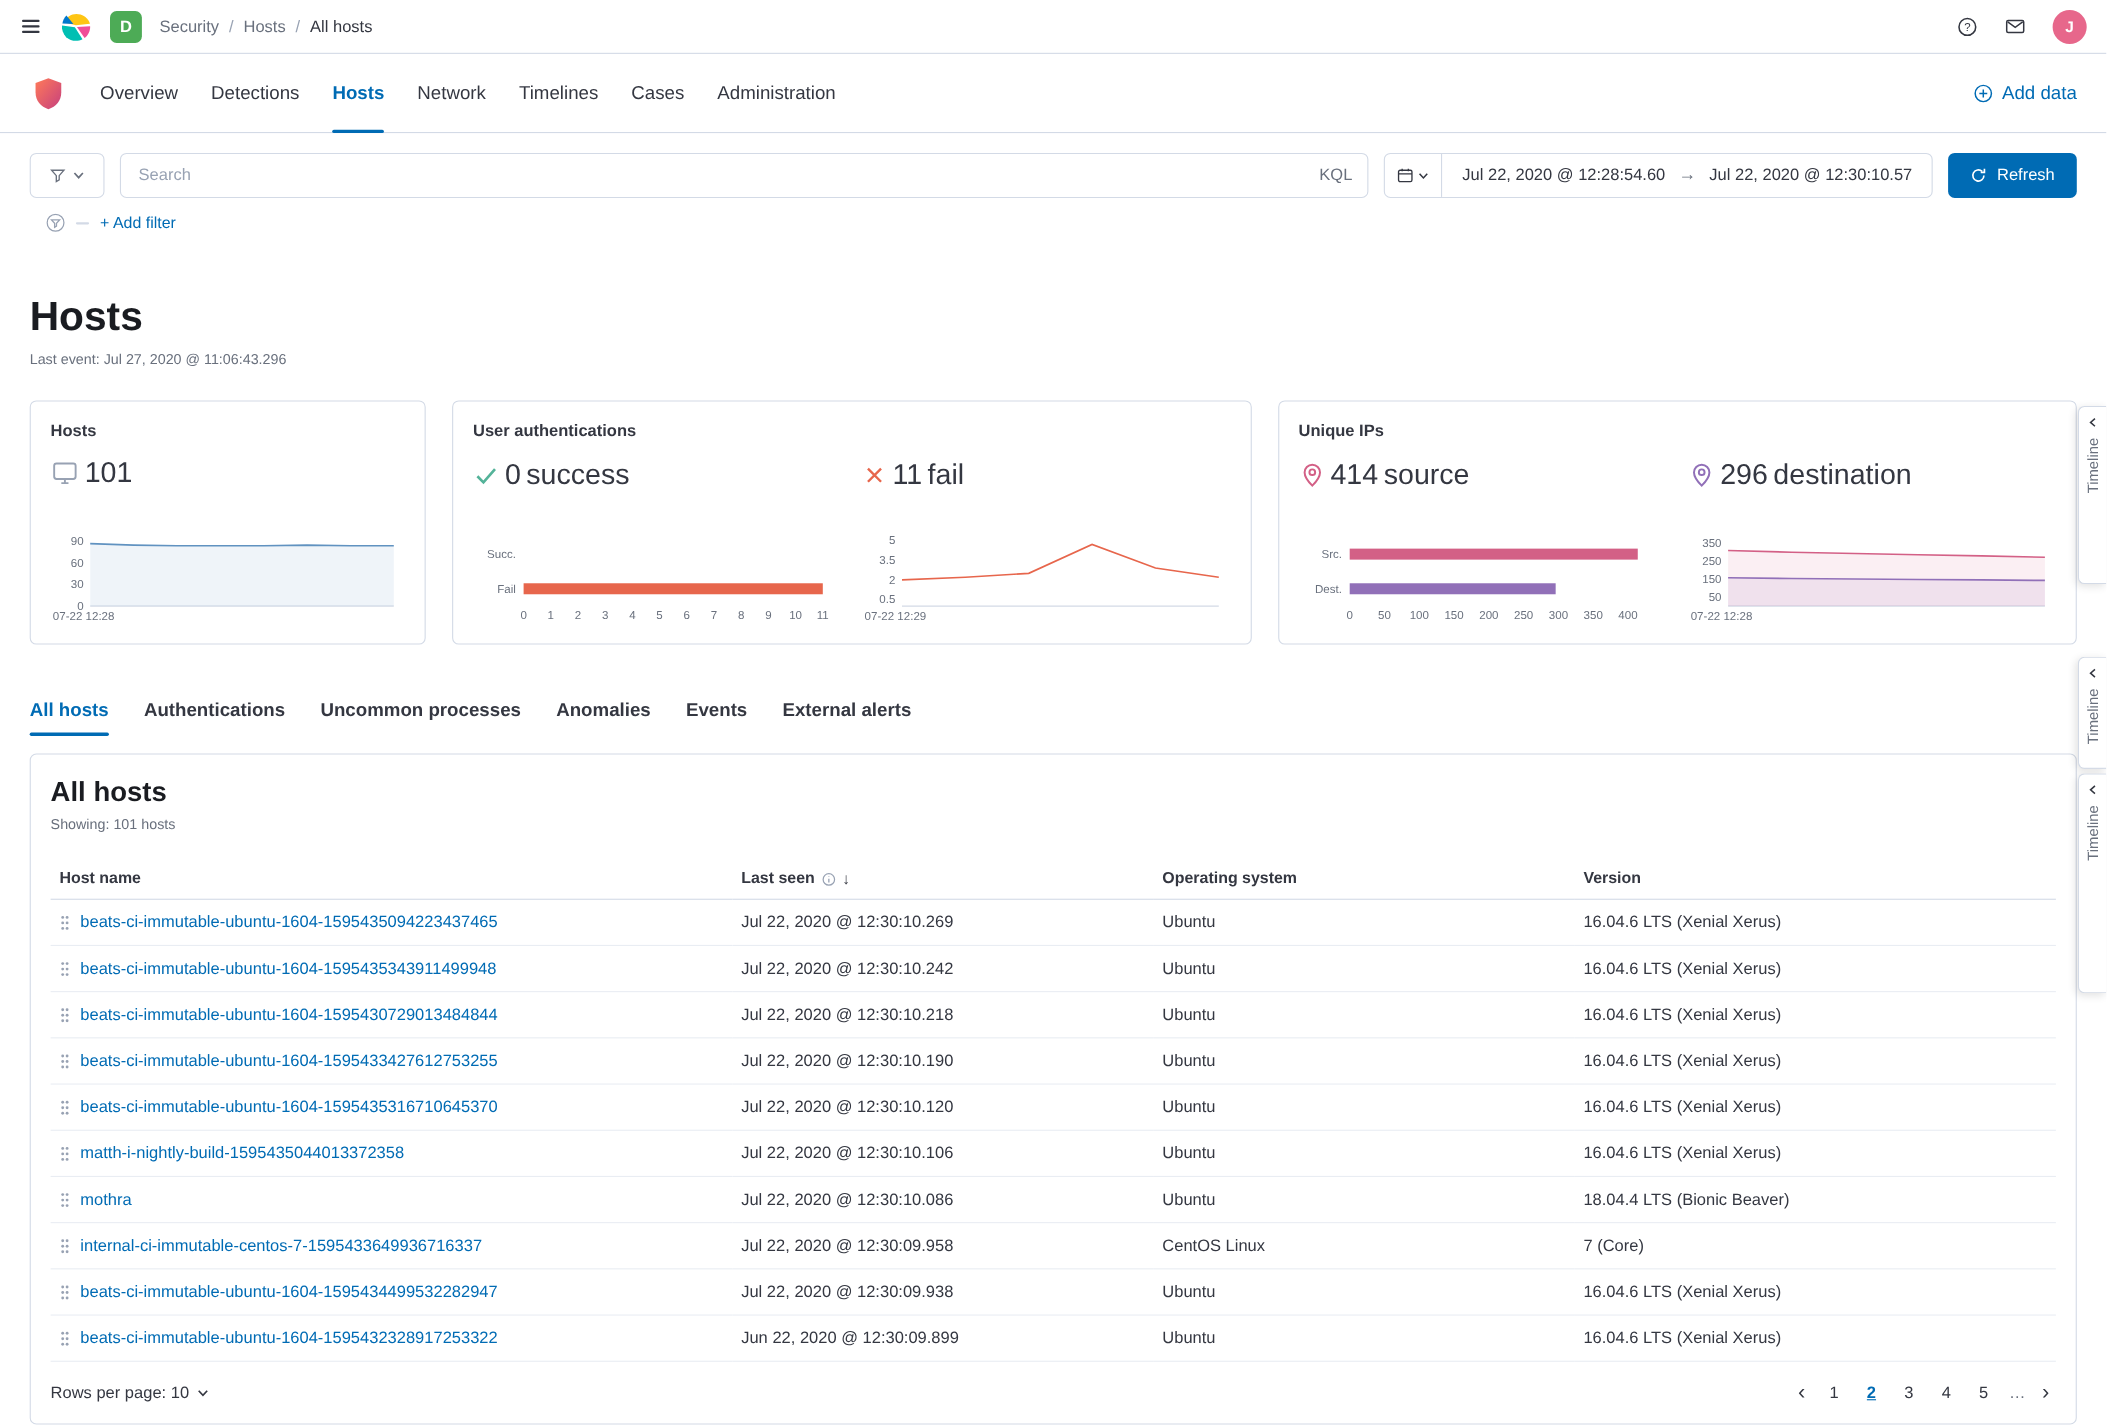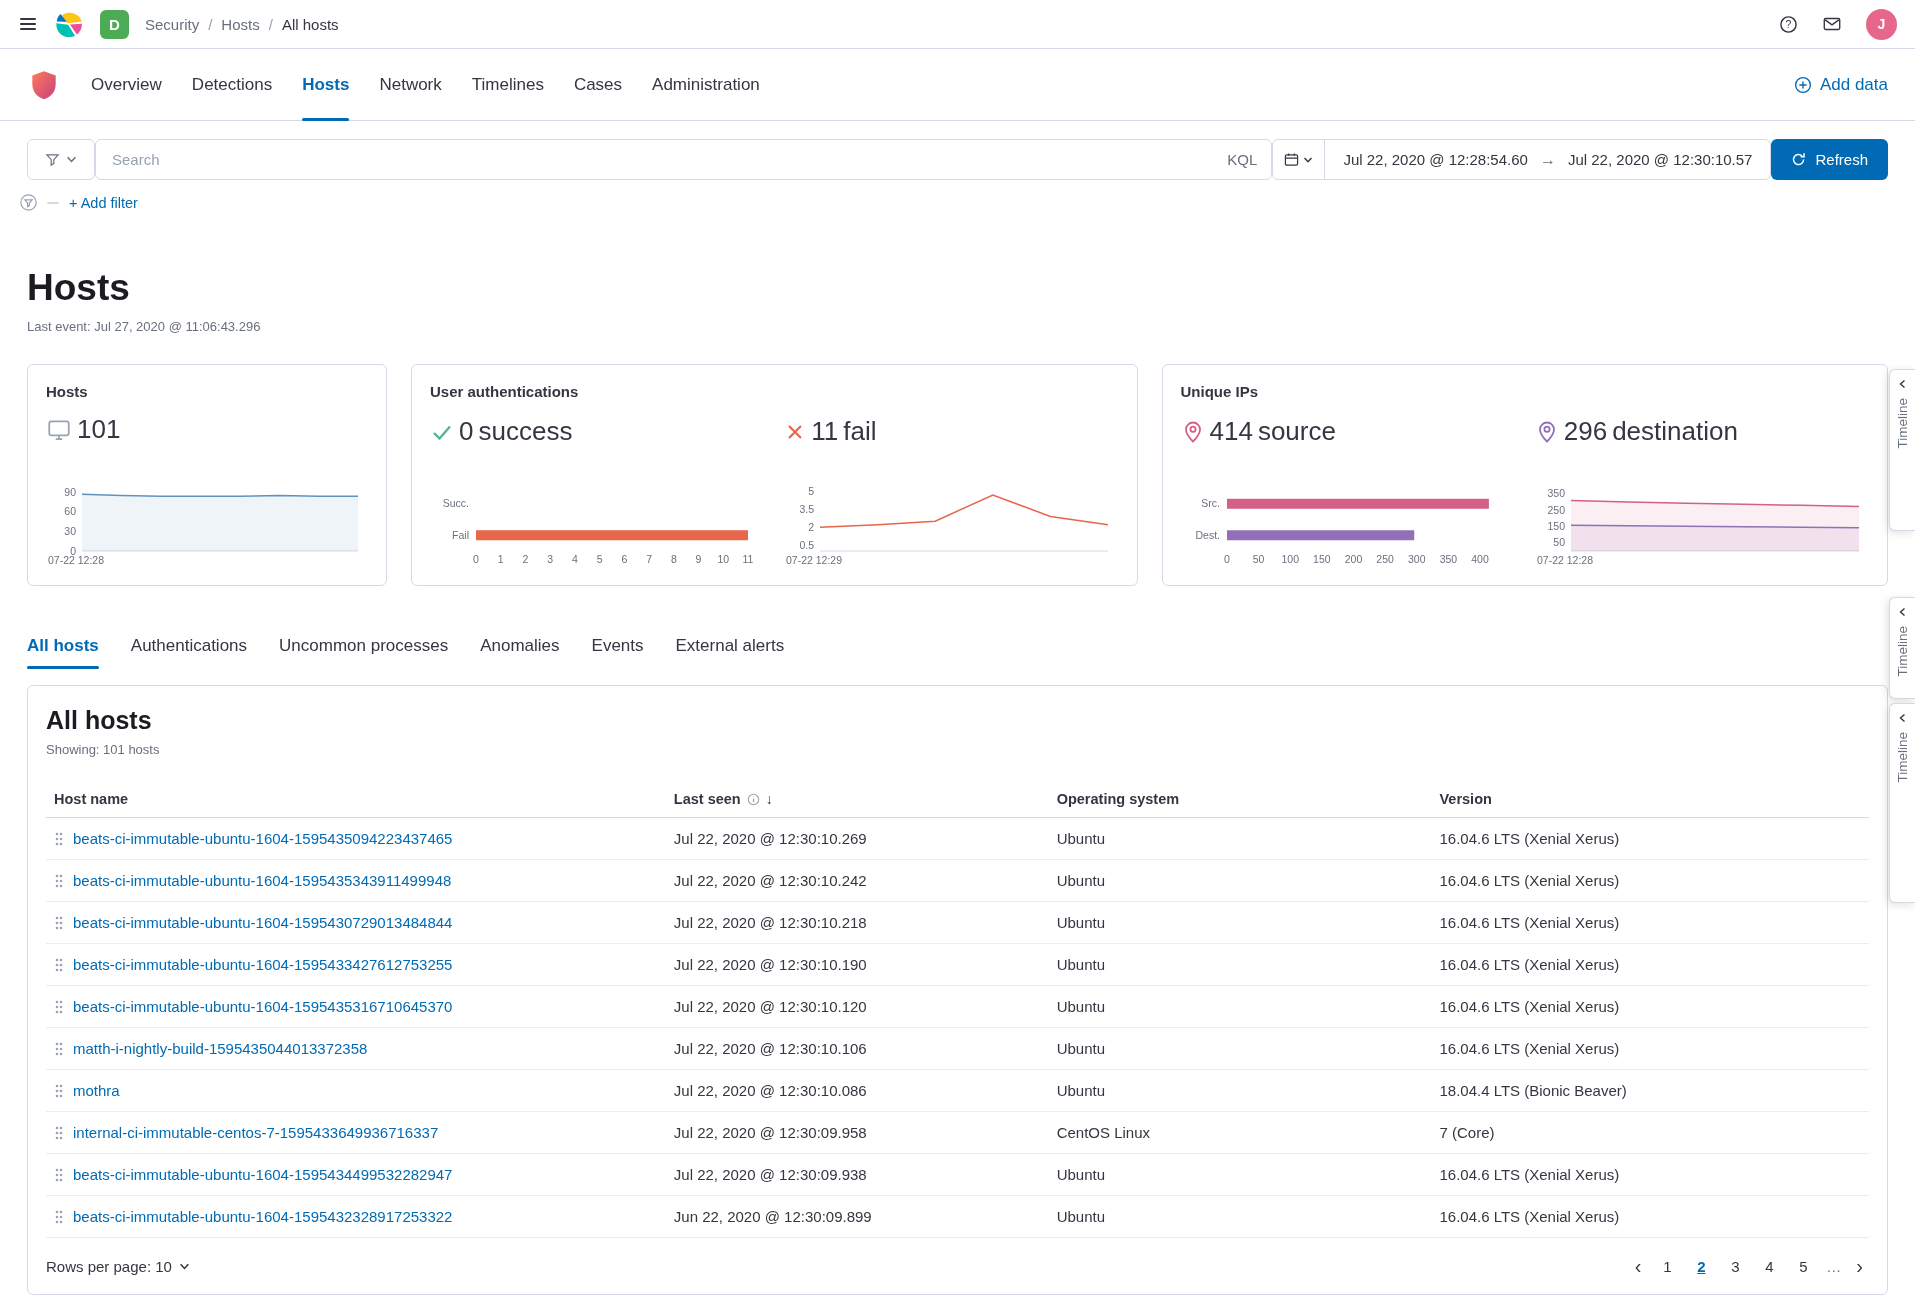"Search" .query-bar { gap: none -> 14px }
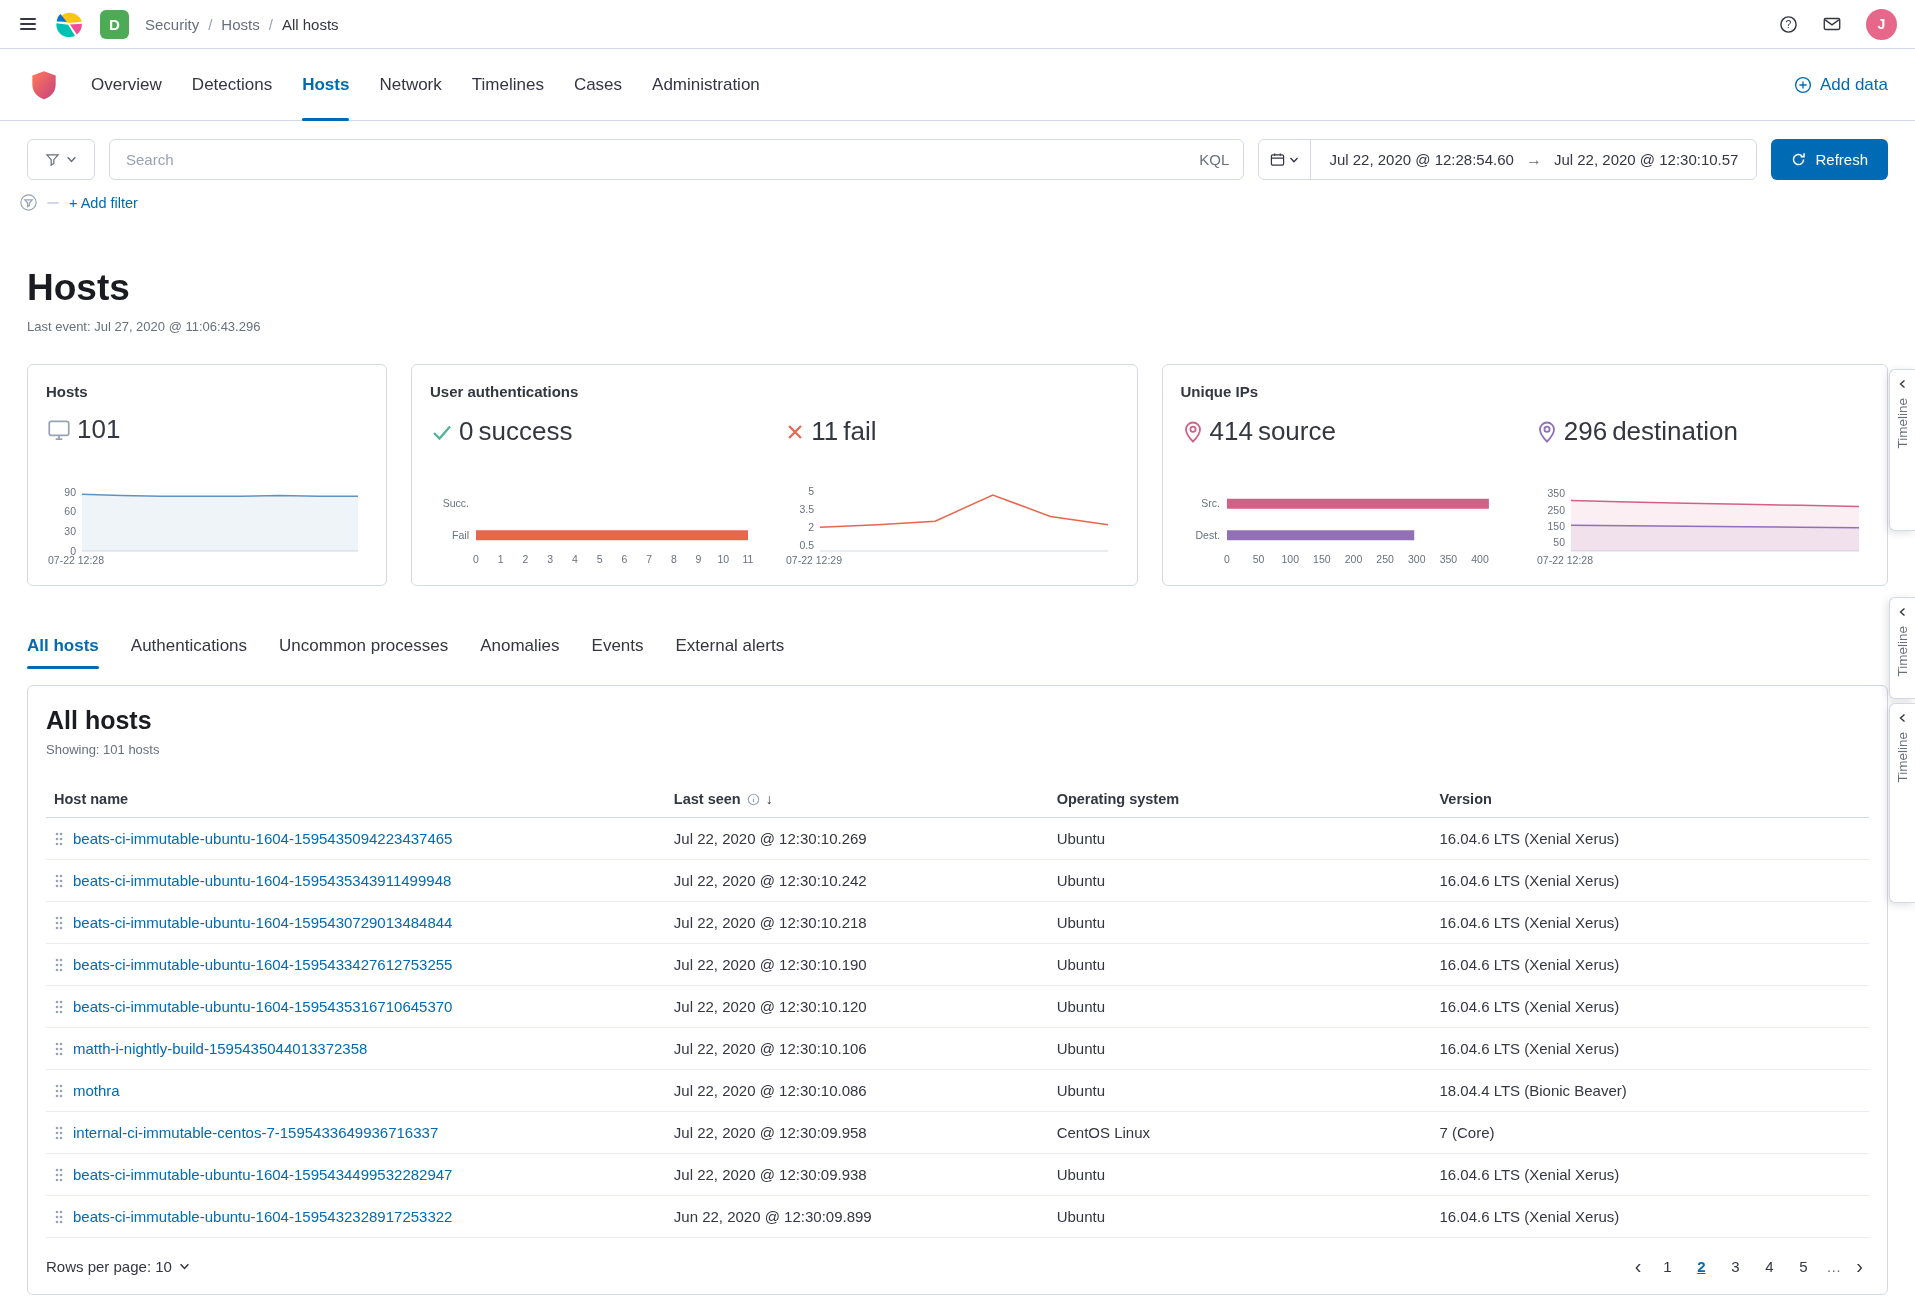"+ Add filter" .filter-bar { padding: 4px 20px 14px -> 4px 42px 14px }
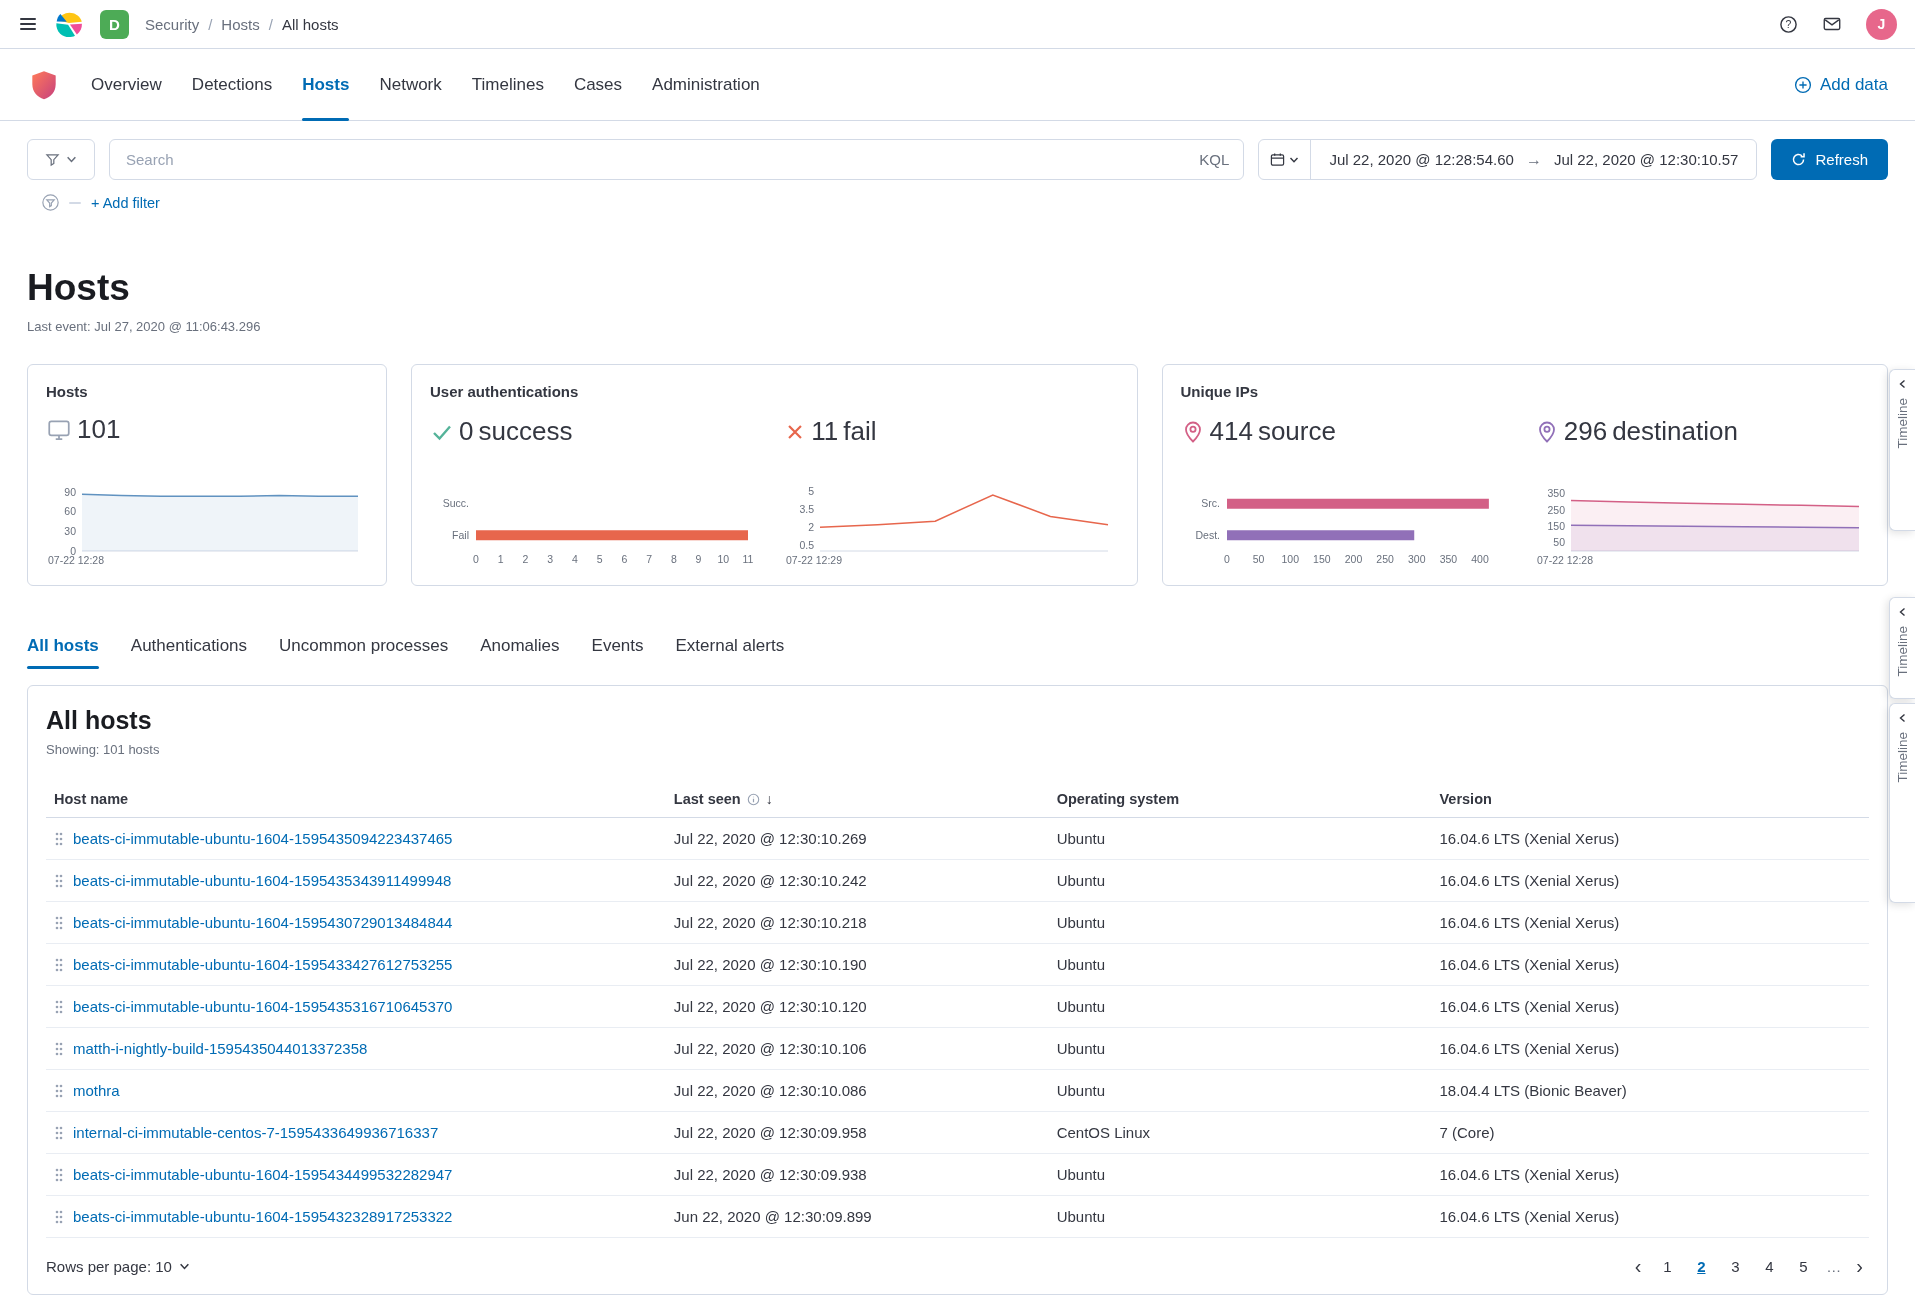"Authentications" .host-tab { font-weight: 400 -> 700 }
